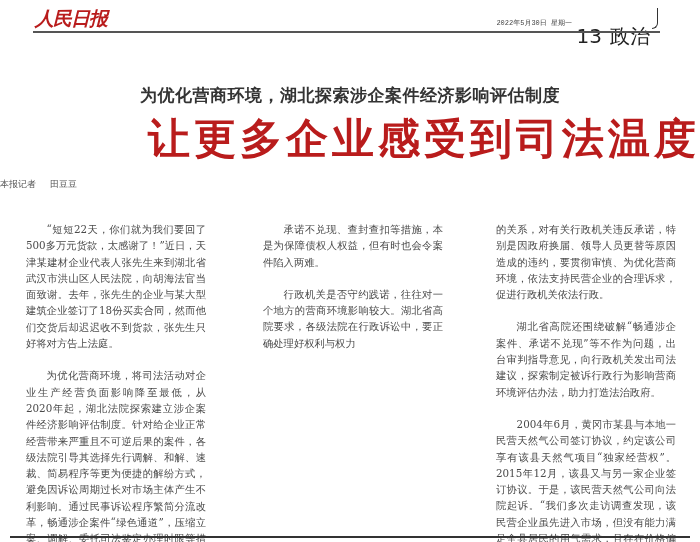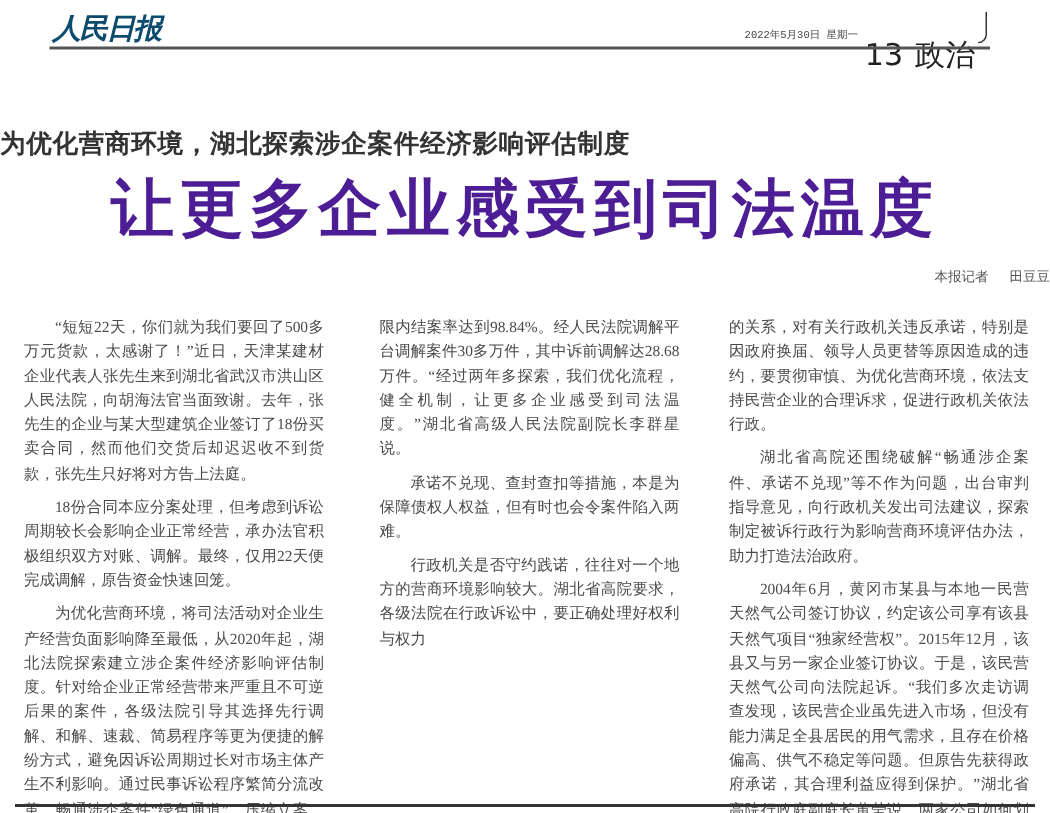"人民日报" .logo { color: #0c4a6e -> #b91c1c }
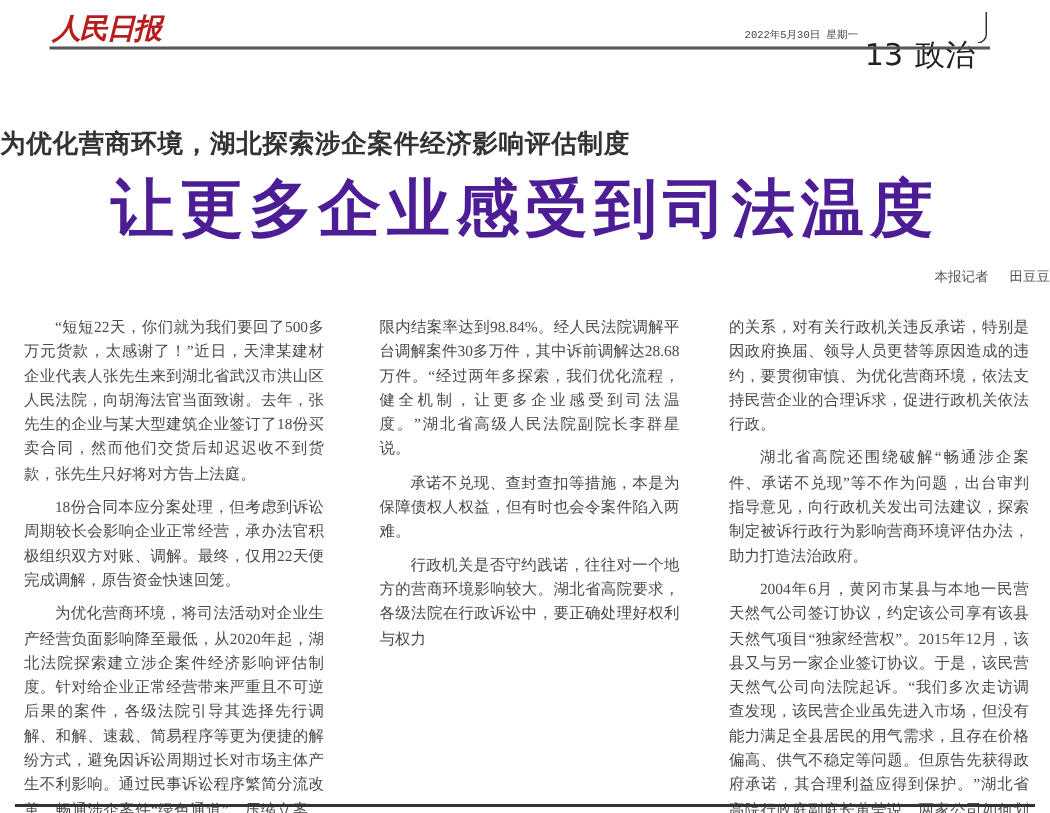"为优化营商环境，湖北探索涉企案件经济影响评估制度" .kicker { text-align: none -> center }
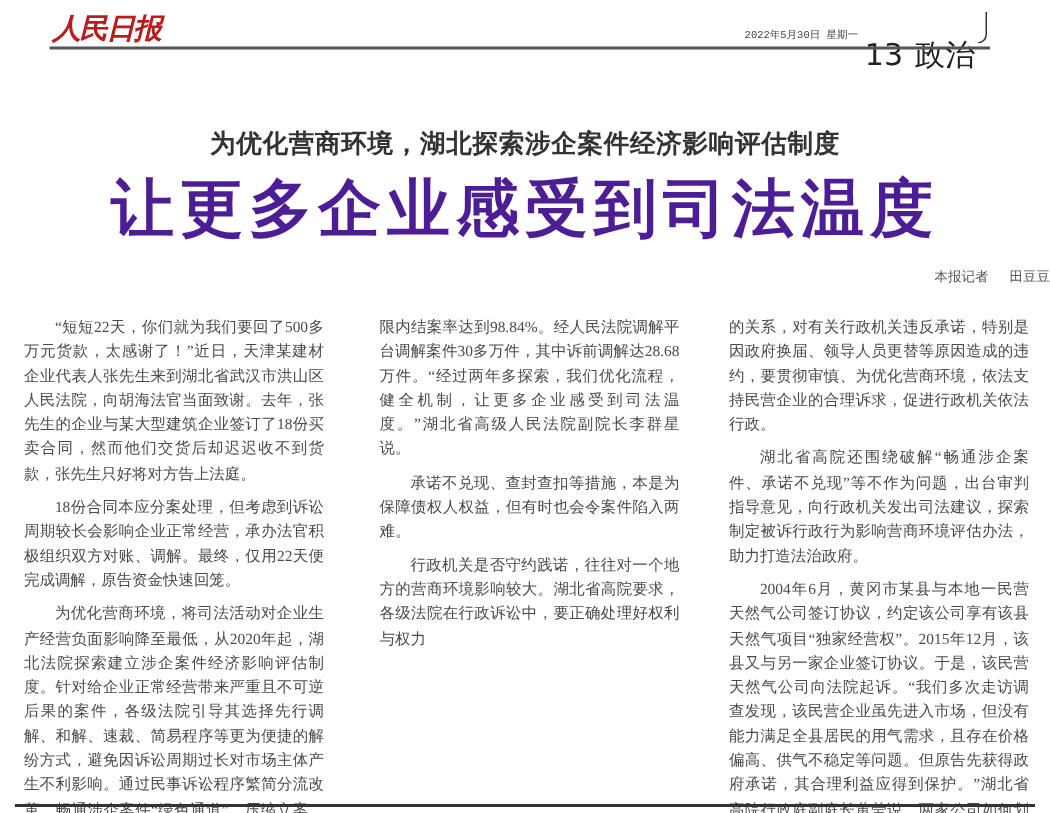"让更多企业感受到司法温度" .headline { color: #4c1d95 -> #b91c1c; text-align: center -> right }
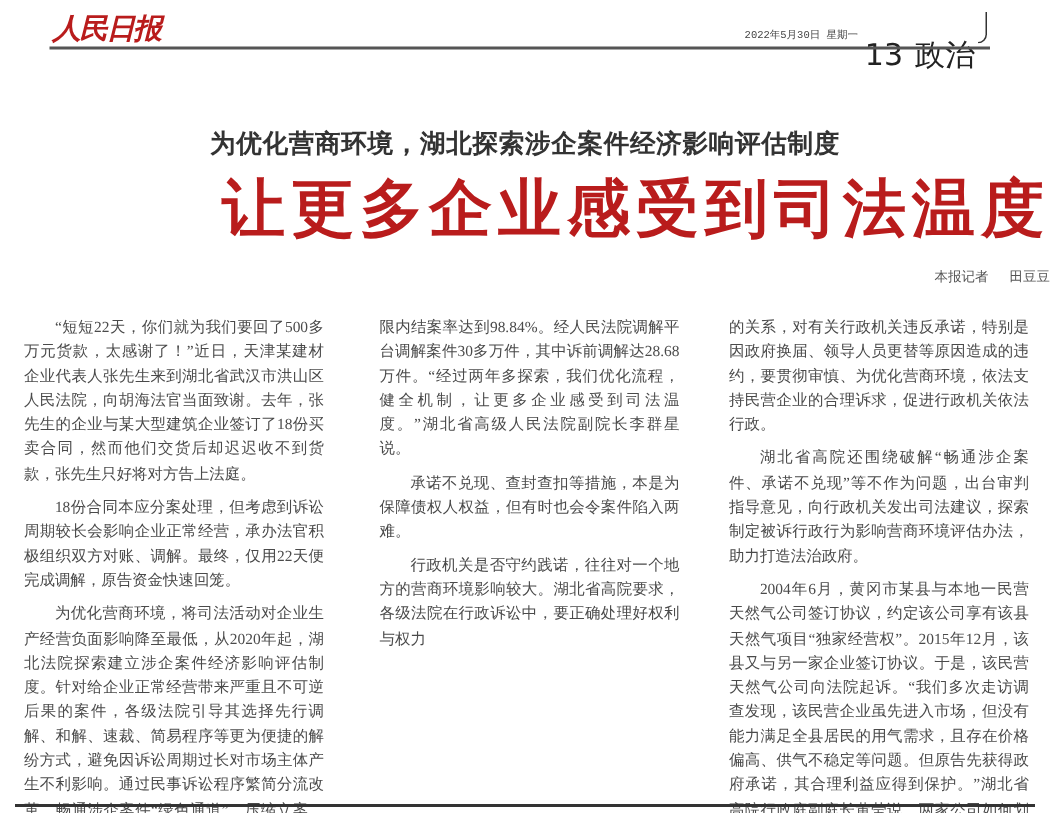"本报记者 田豆豆" .byline { text-align: right -> left }
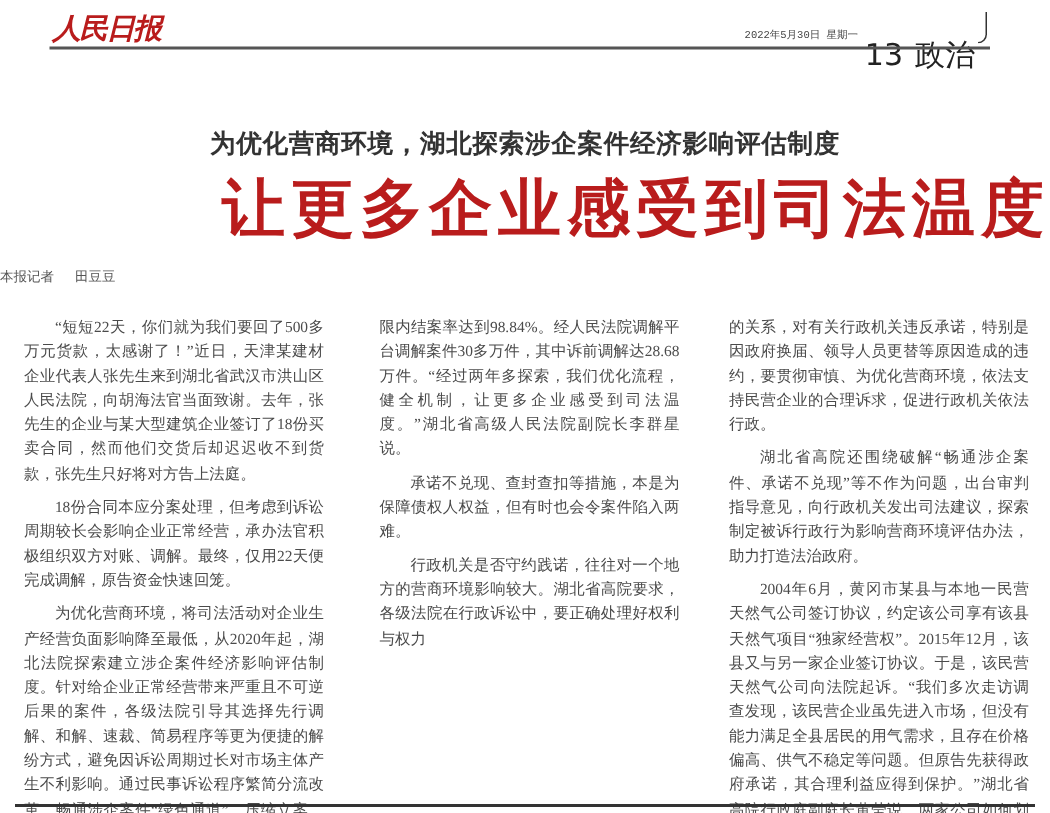"“短短22天，你们就为我们要回了500多万元货款，太感谢了！”近日，天津某建材企" .col p { font-family: Liberation Serif, serif -> none; margin: 6px -> 16px }
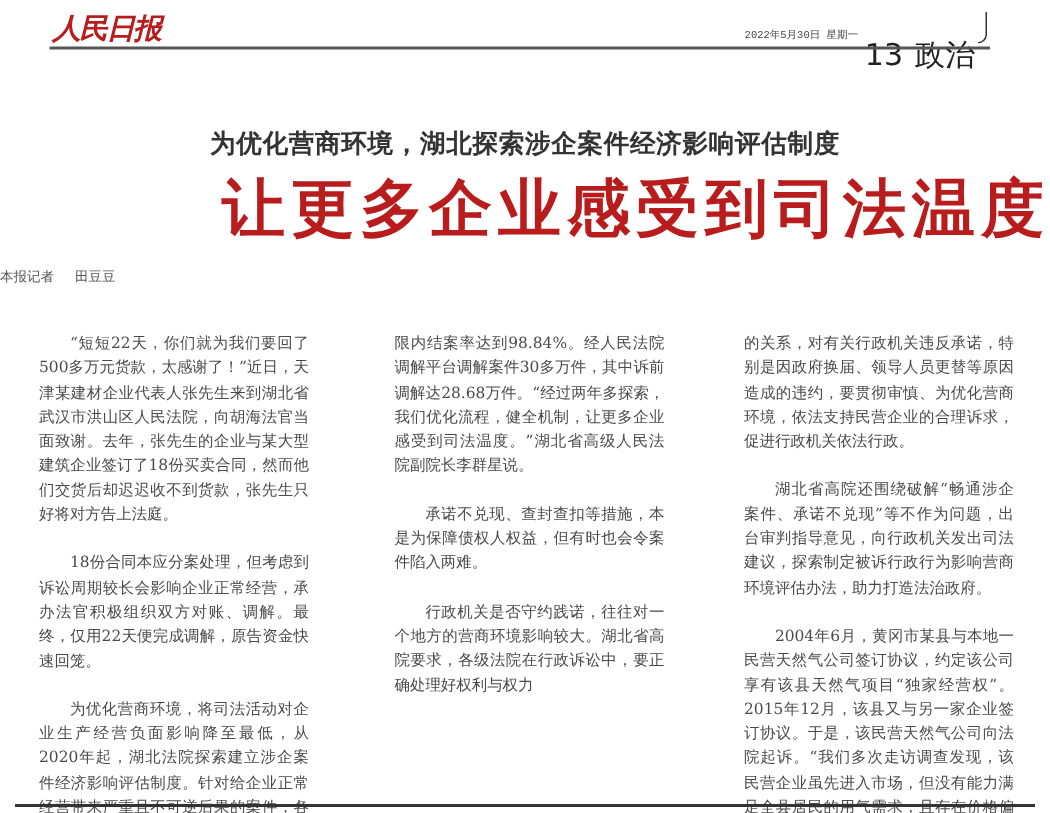"限内结案率达到98.84%。经人民法院调解平台调解案件30多万件，其中诉前调解达" p { html: <p>限内结案率达到98.84%。经人民法院调解平台调解案件30多万件，其中诉前调解达28.68万件。“经过两年多探索，我们优化流程，健全机制，让更多企业感受到司法温度。”湖北省高级人民法院副院长李群星说。</p> -> none }
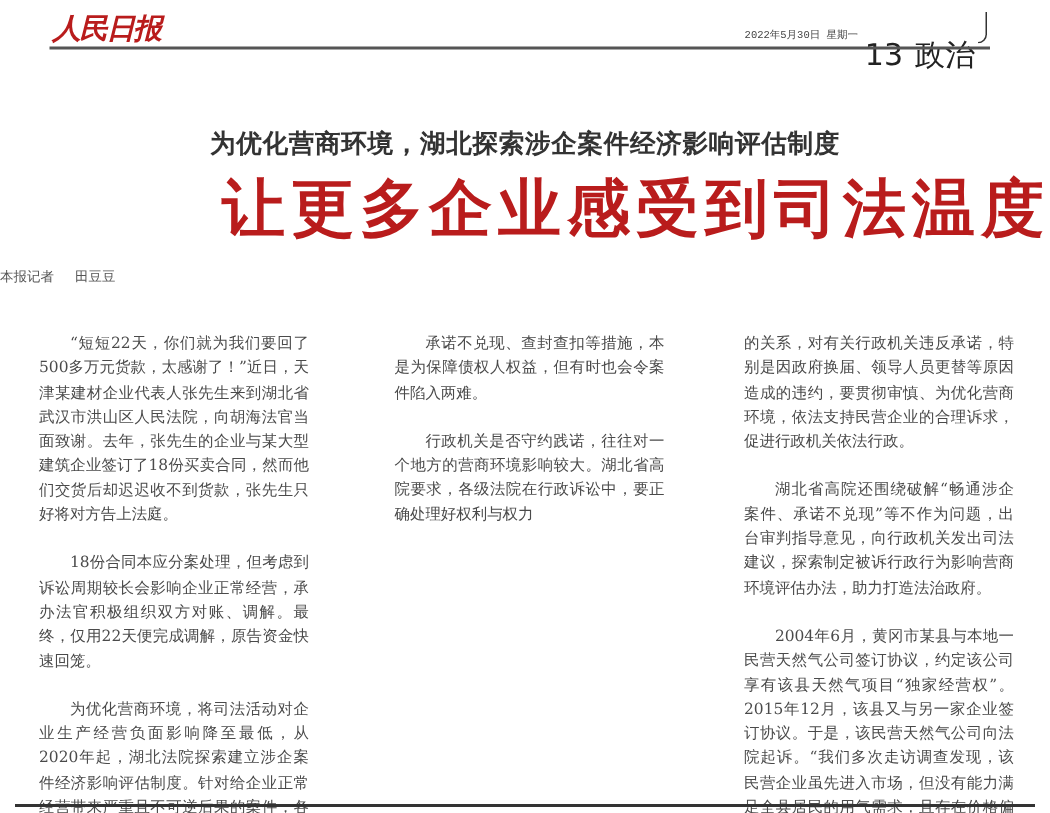"18份合同本应分案处理，但考虑到诉讼周期较长会影响企业正常经营，承办法官积极组织" p { html: <p>18份合同本应分案处理，但考虑到诉讼周期较长会影响企业正常经营，承办法官积极组织双方对账、调解。最终，仅用22天便完成调解，原告资金快速回笼。</p> -> none }
